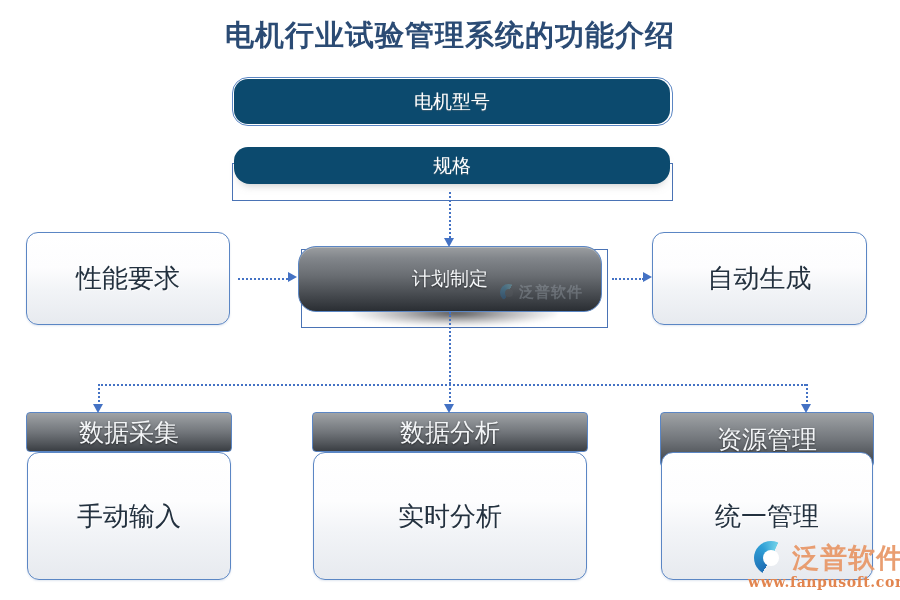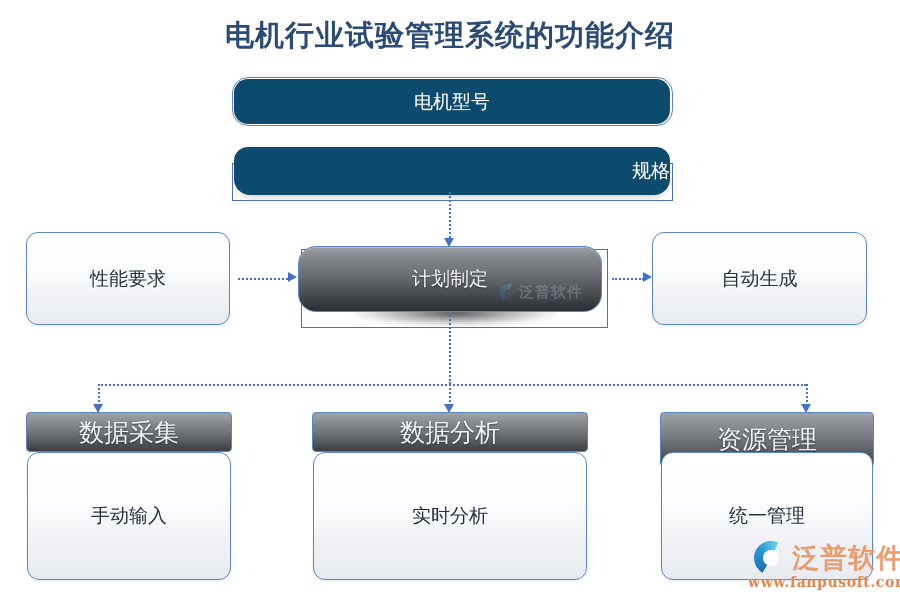"规格" div.node { height: 48px -> 37px; justify-content: flex-end -> none }
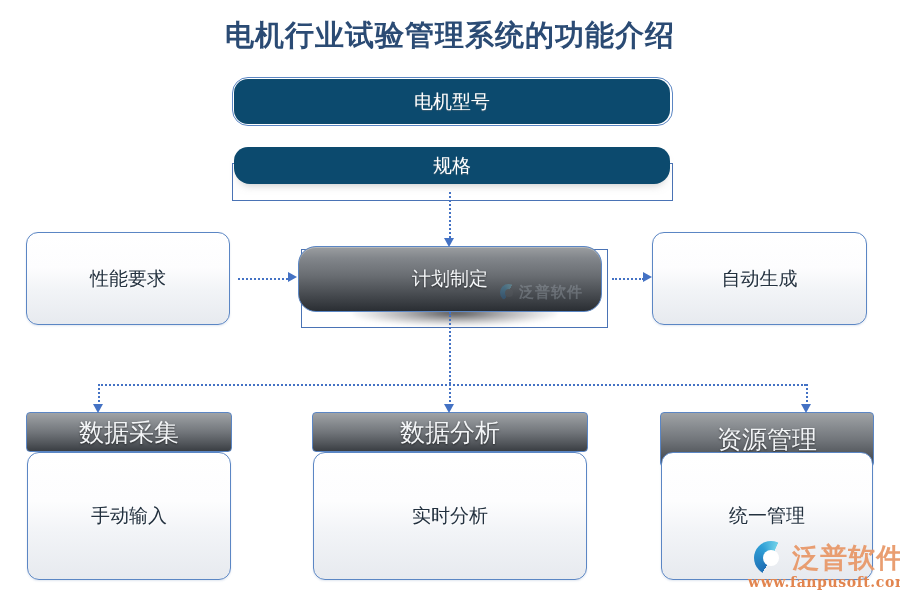"性能要求" .card-white .lbl { font-size: 19px -> 26px }
